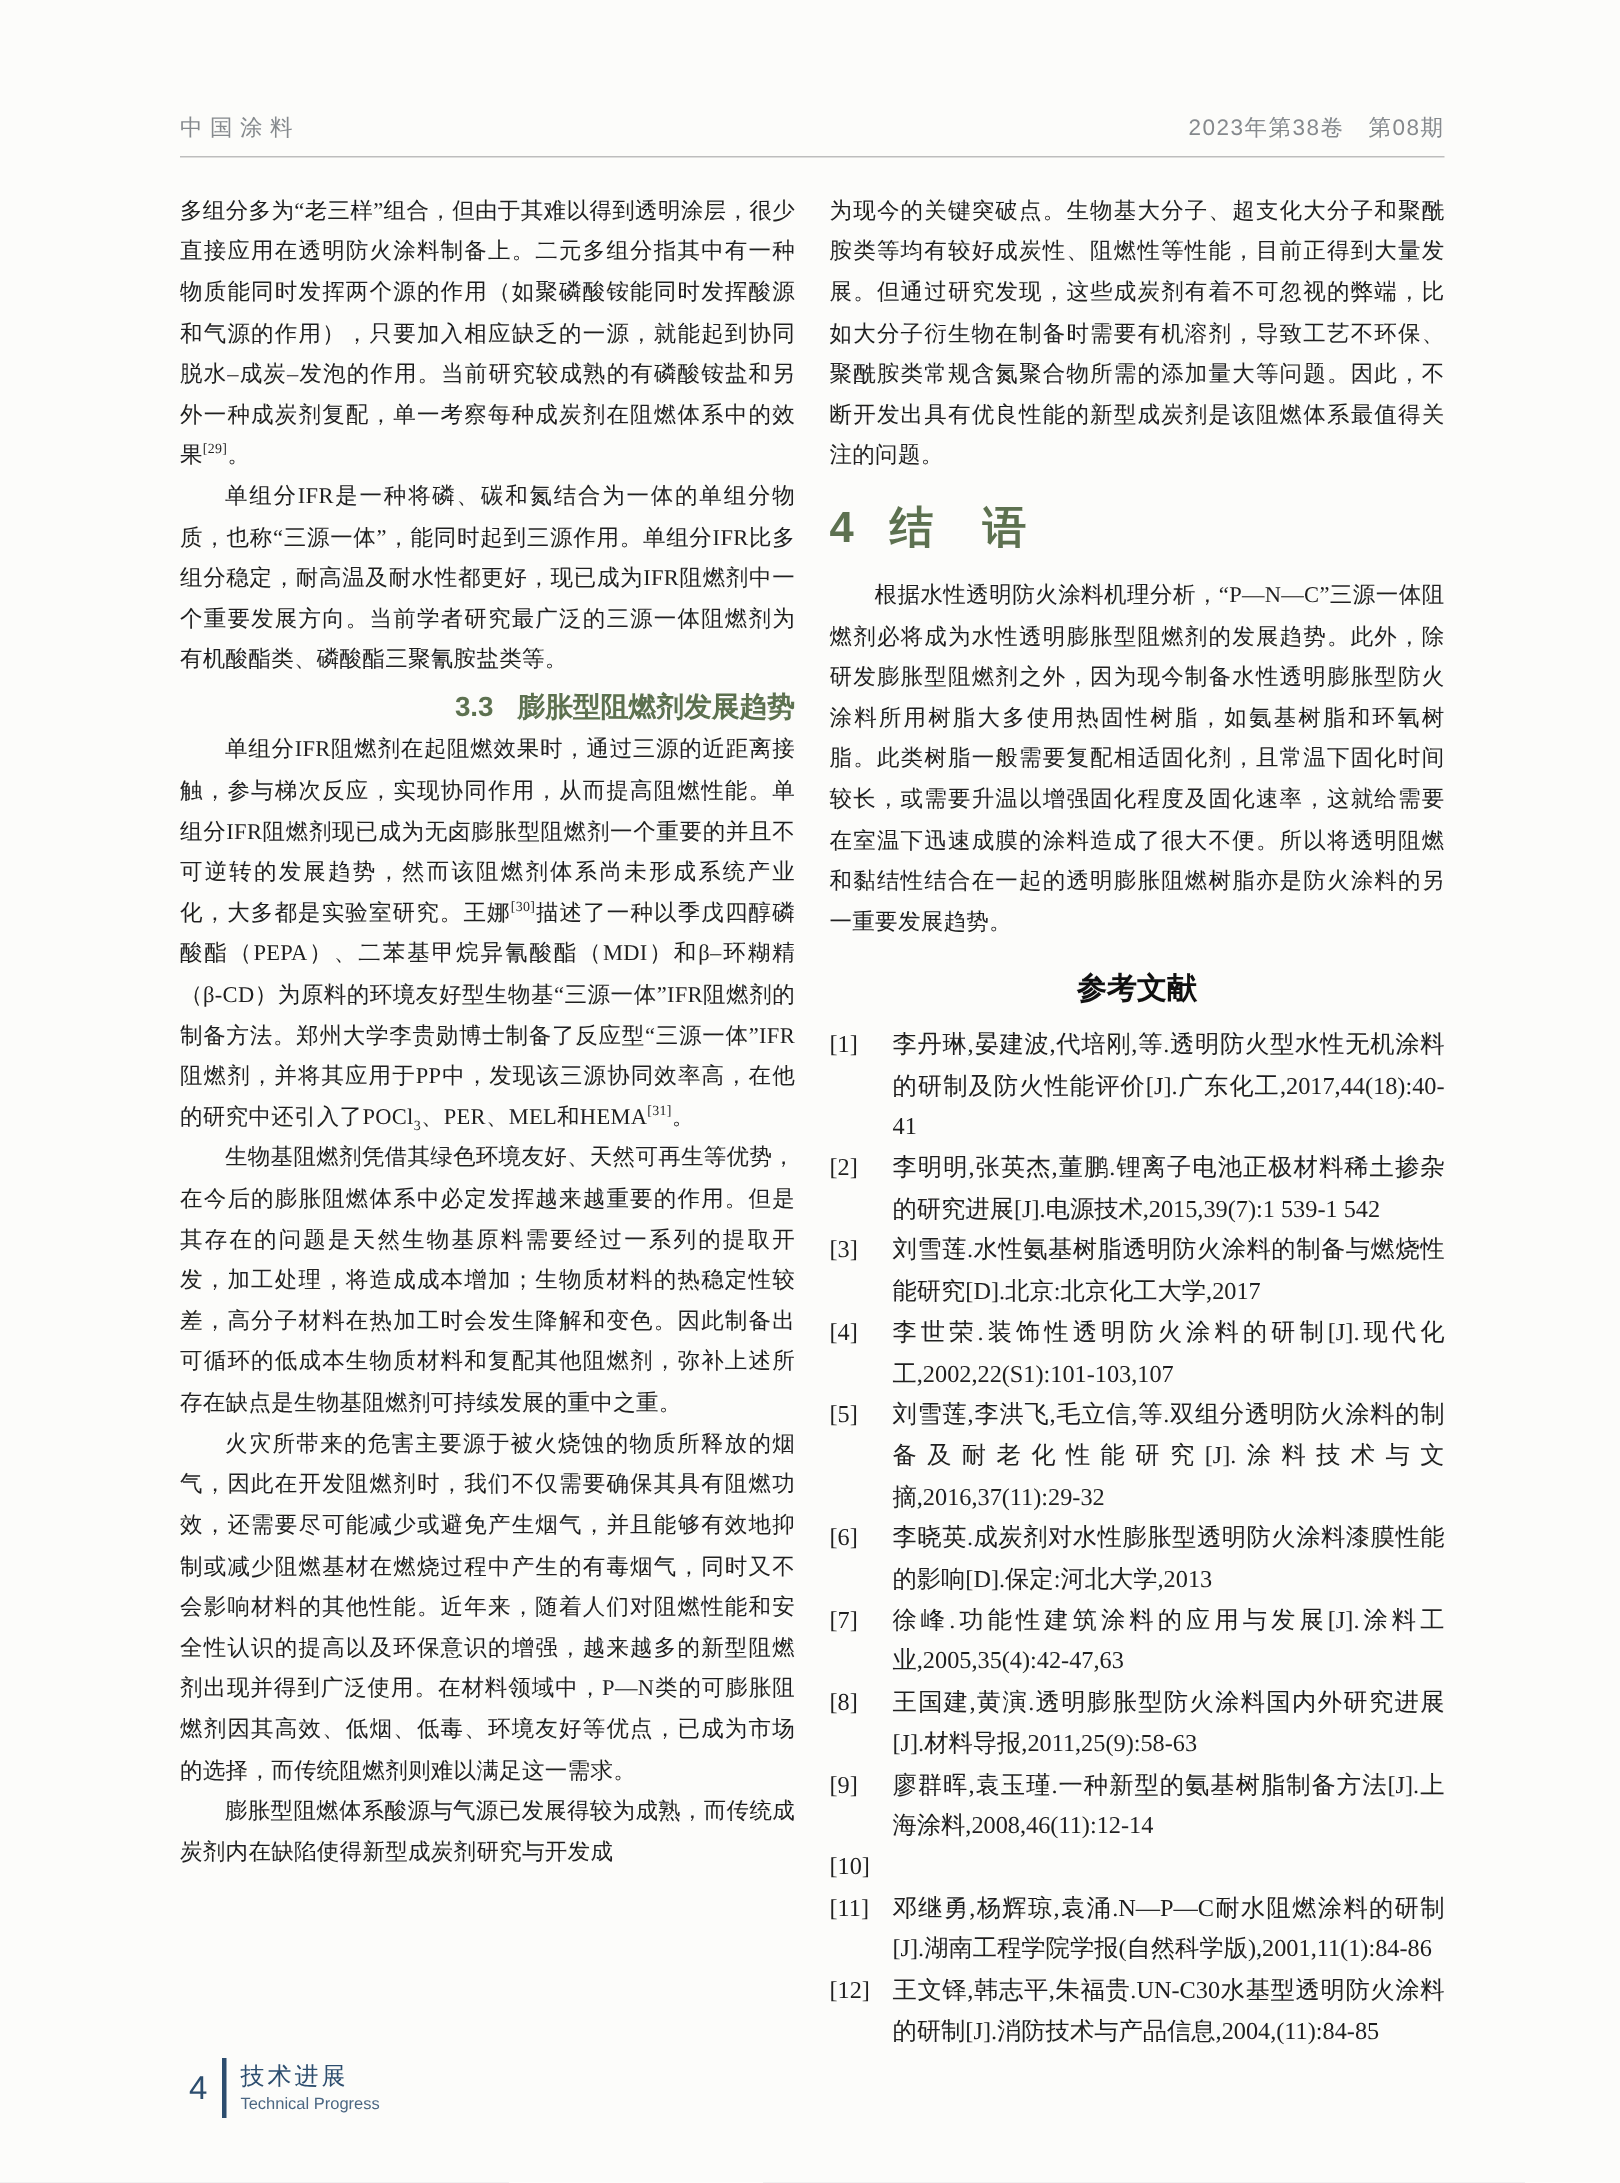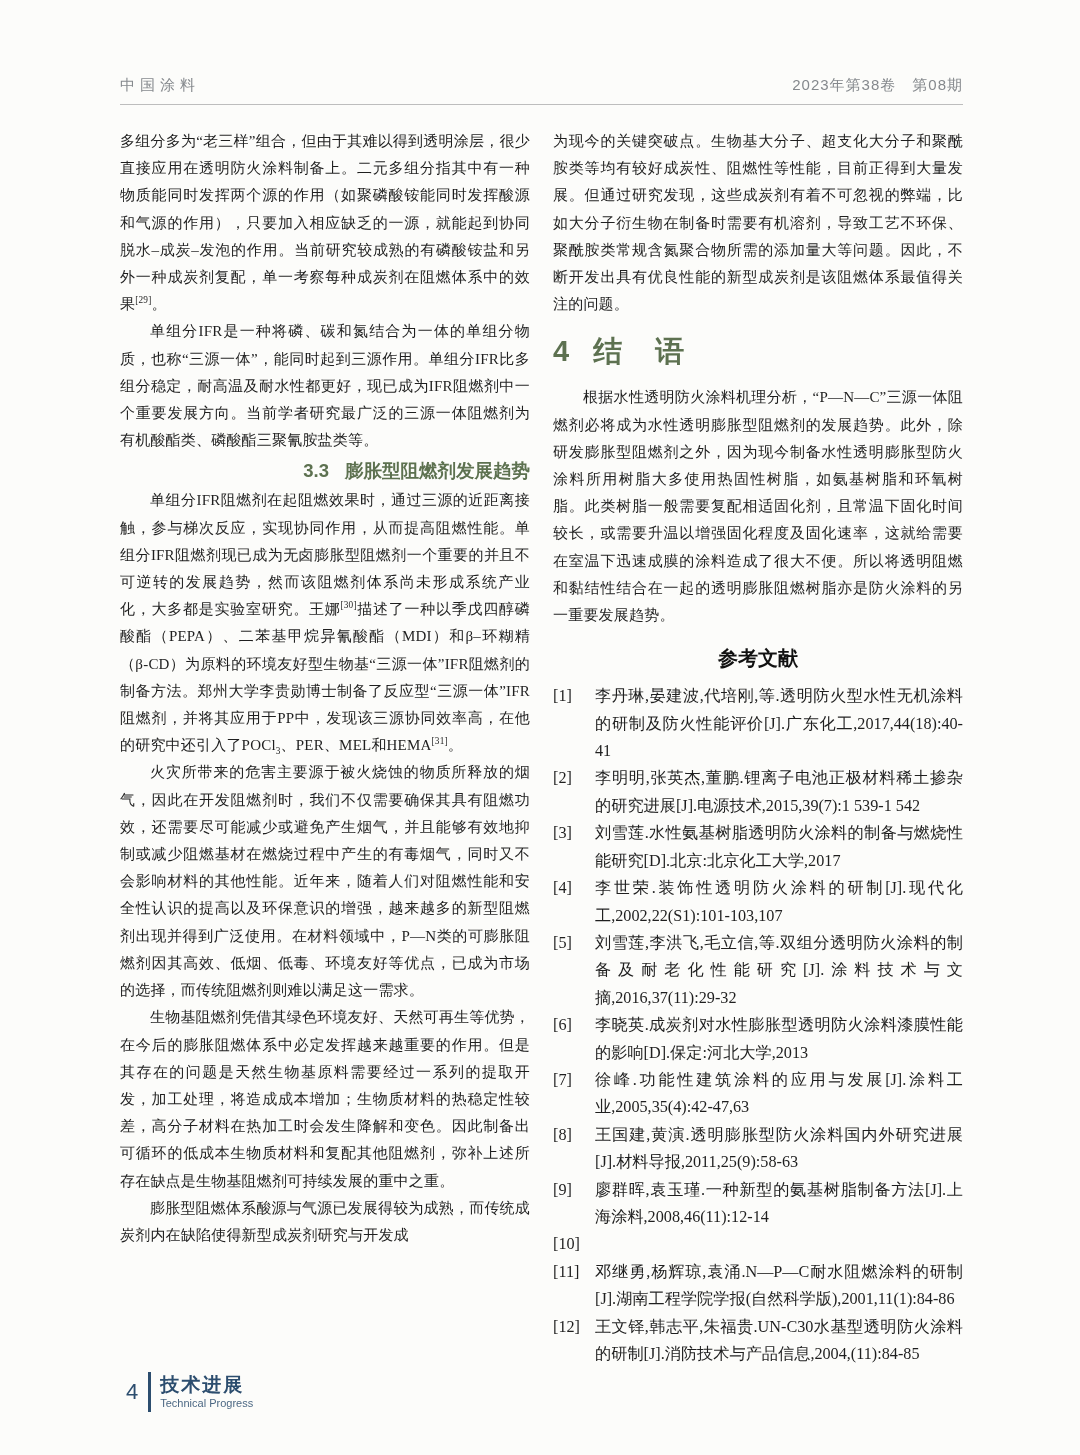"火灾所带来的危害主要源于被火烧蚀的物质所释放的烟气，因此在开发阻燃剂时，我们不仅" p.para { order: before "生物基阻燃剂凭借其绿色环境友好、天然可再生等优势，在今后的膨胀阻燃体系中必定发挥" -> after "生物基阻燃剂凭借其绿色环境友好、天然可再生等优势，在今后的膨胀阻燃体系中必定发挥" }
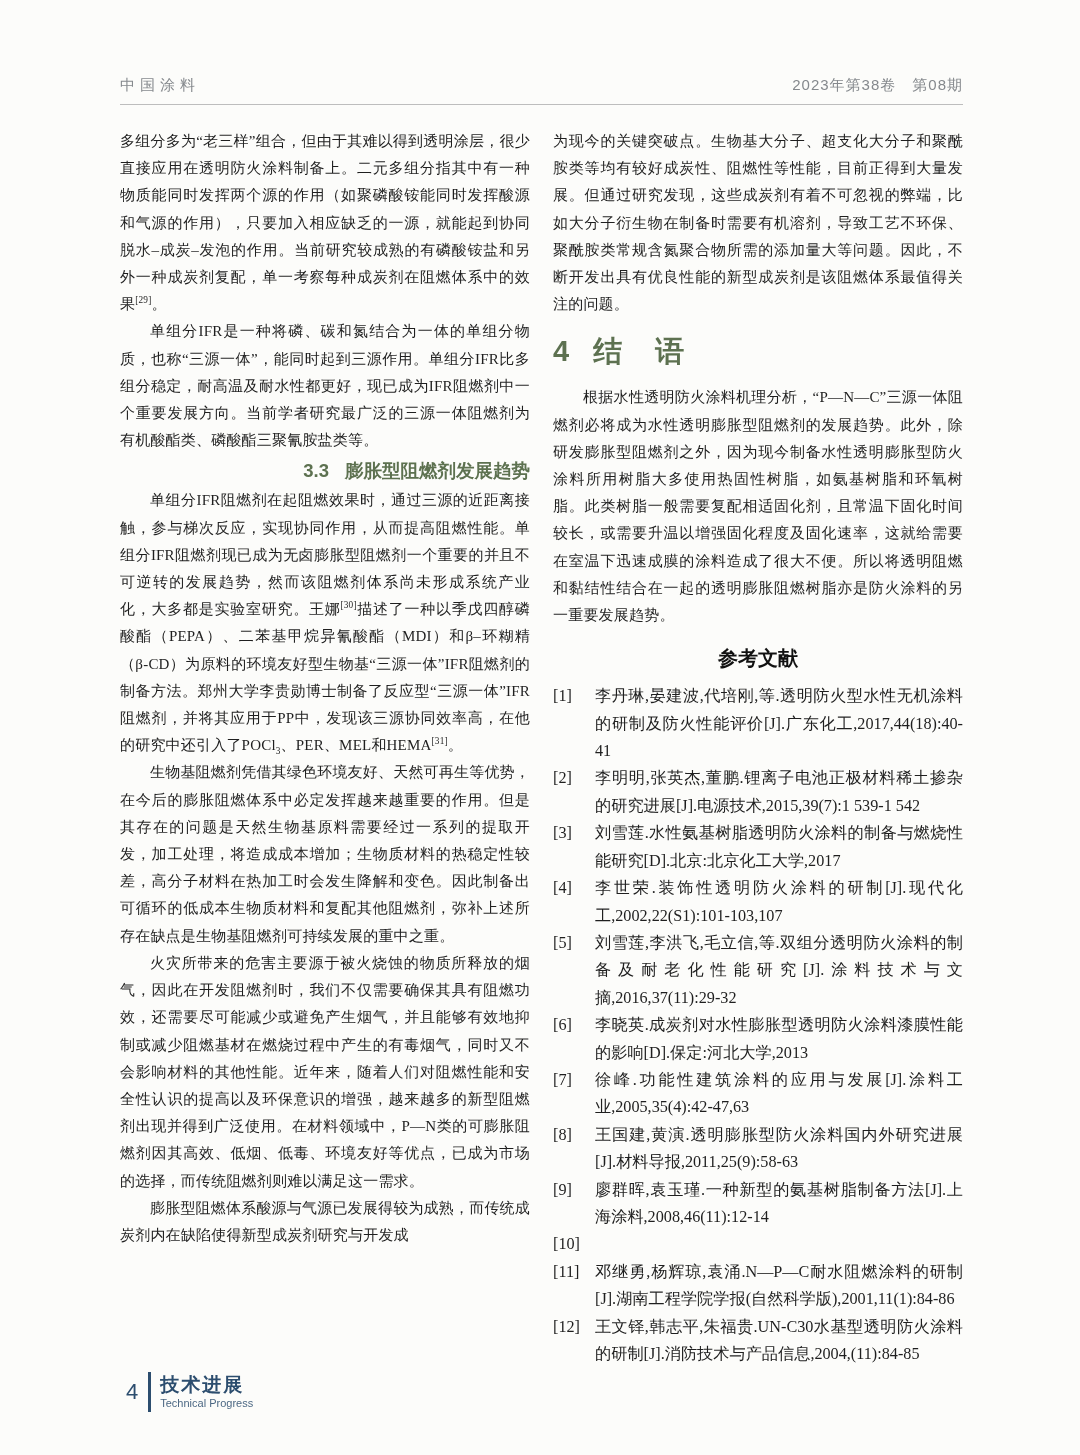"技术进展" .pg-cn { font-size: 19px -> 16px; font-weight: bold -> normal }
